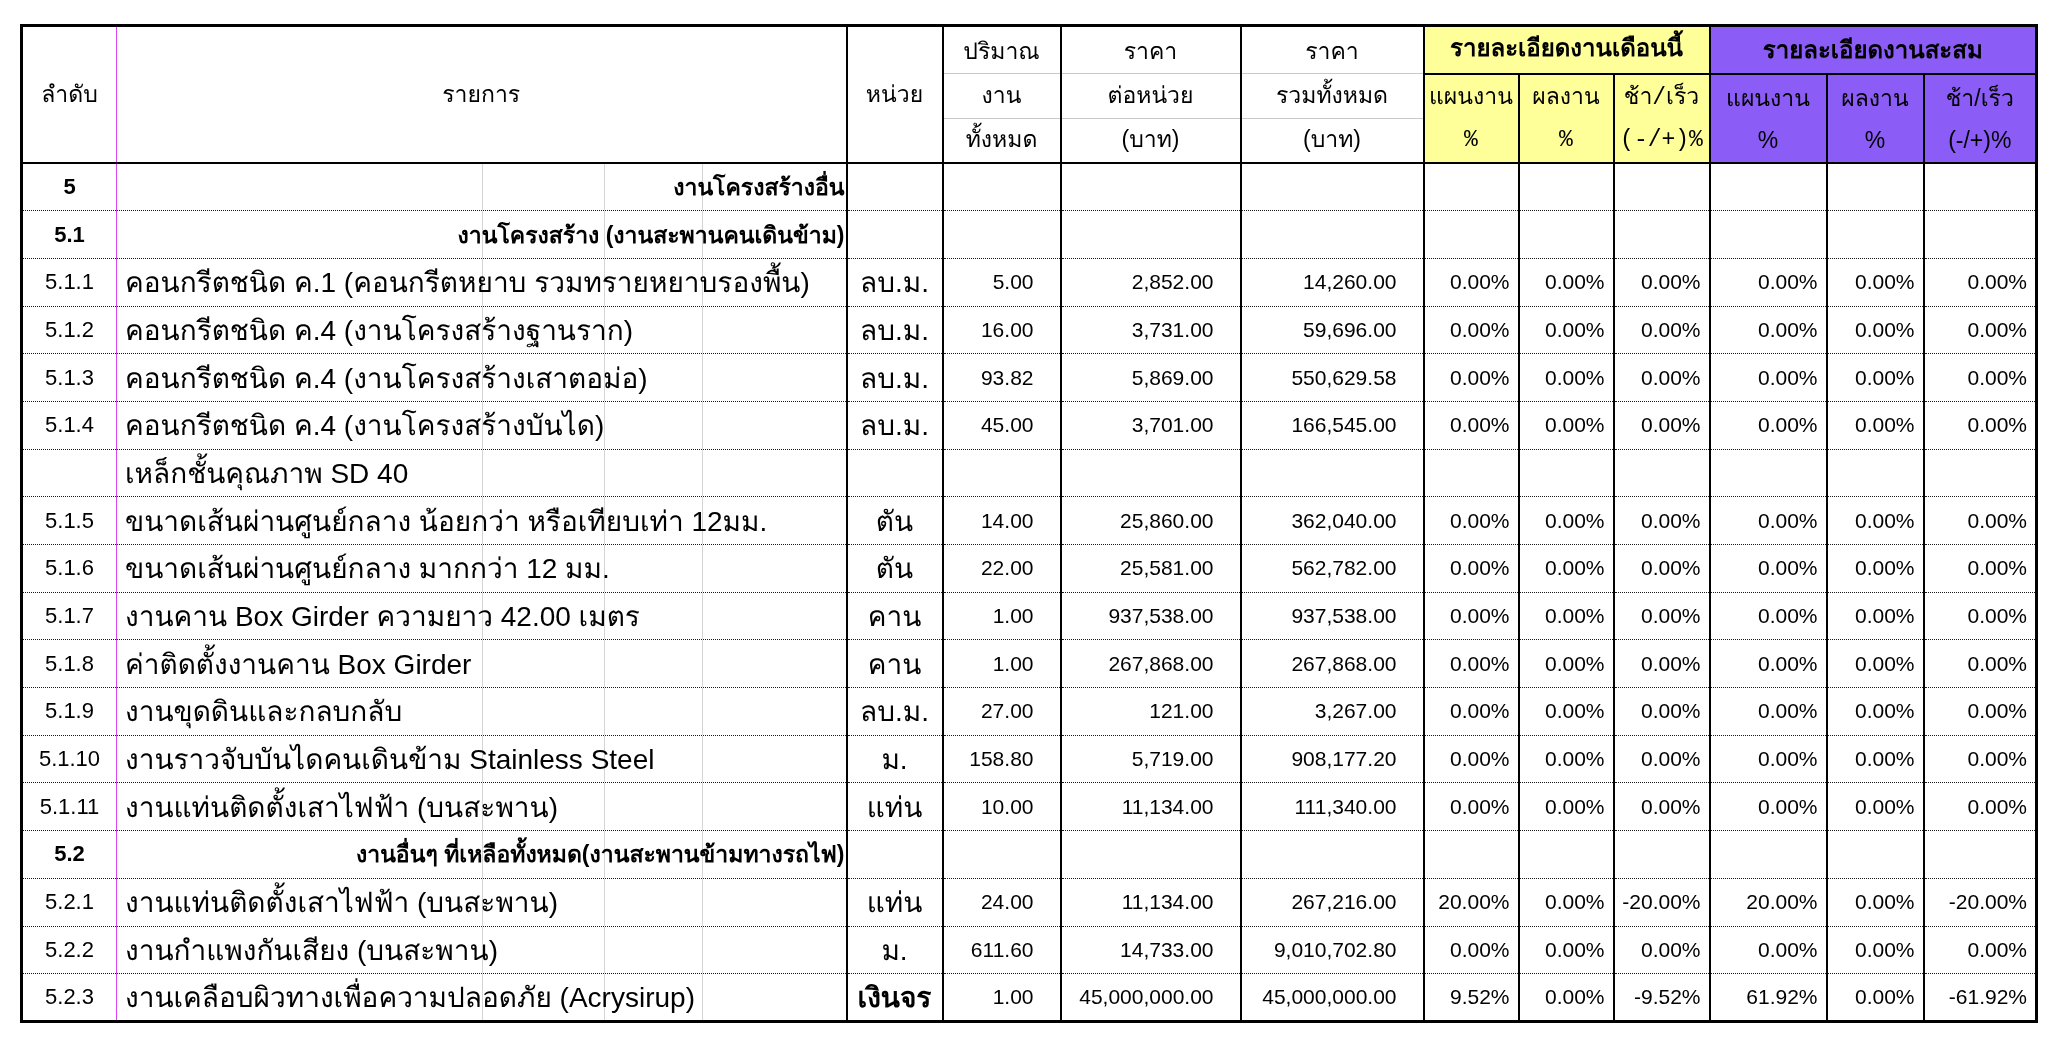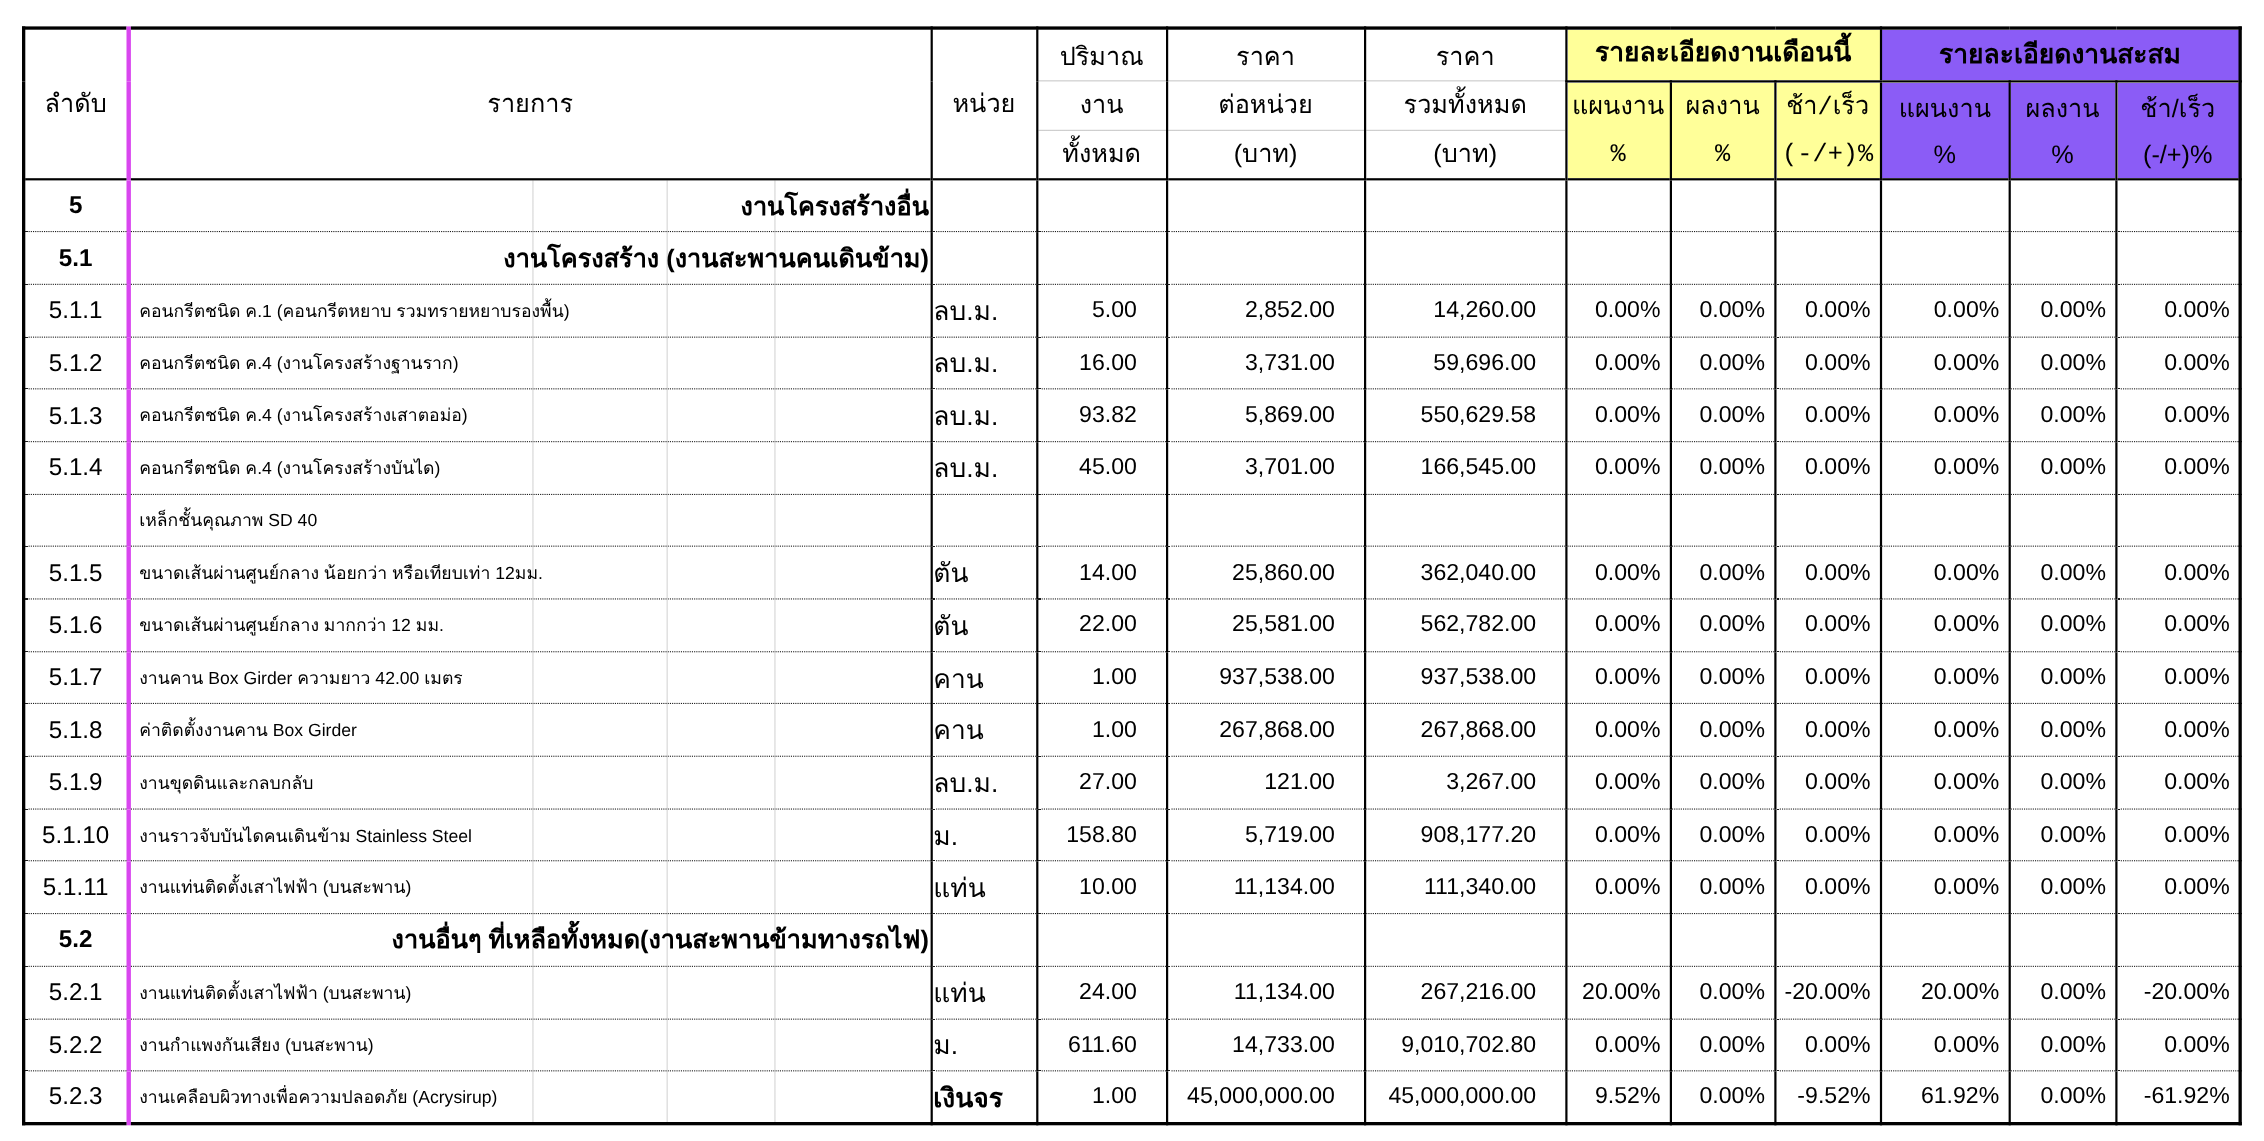"รายการ" th.vthin,td.vthin { border-left: 4px solid #d946ef -> 1px solid #d946ef }
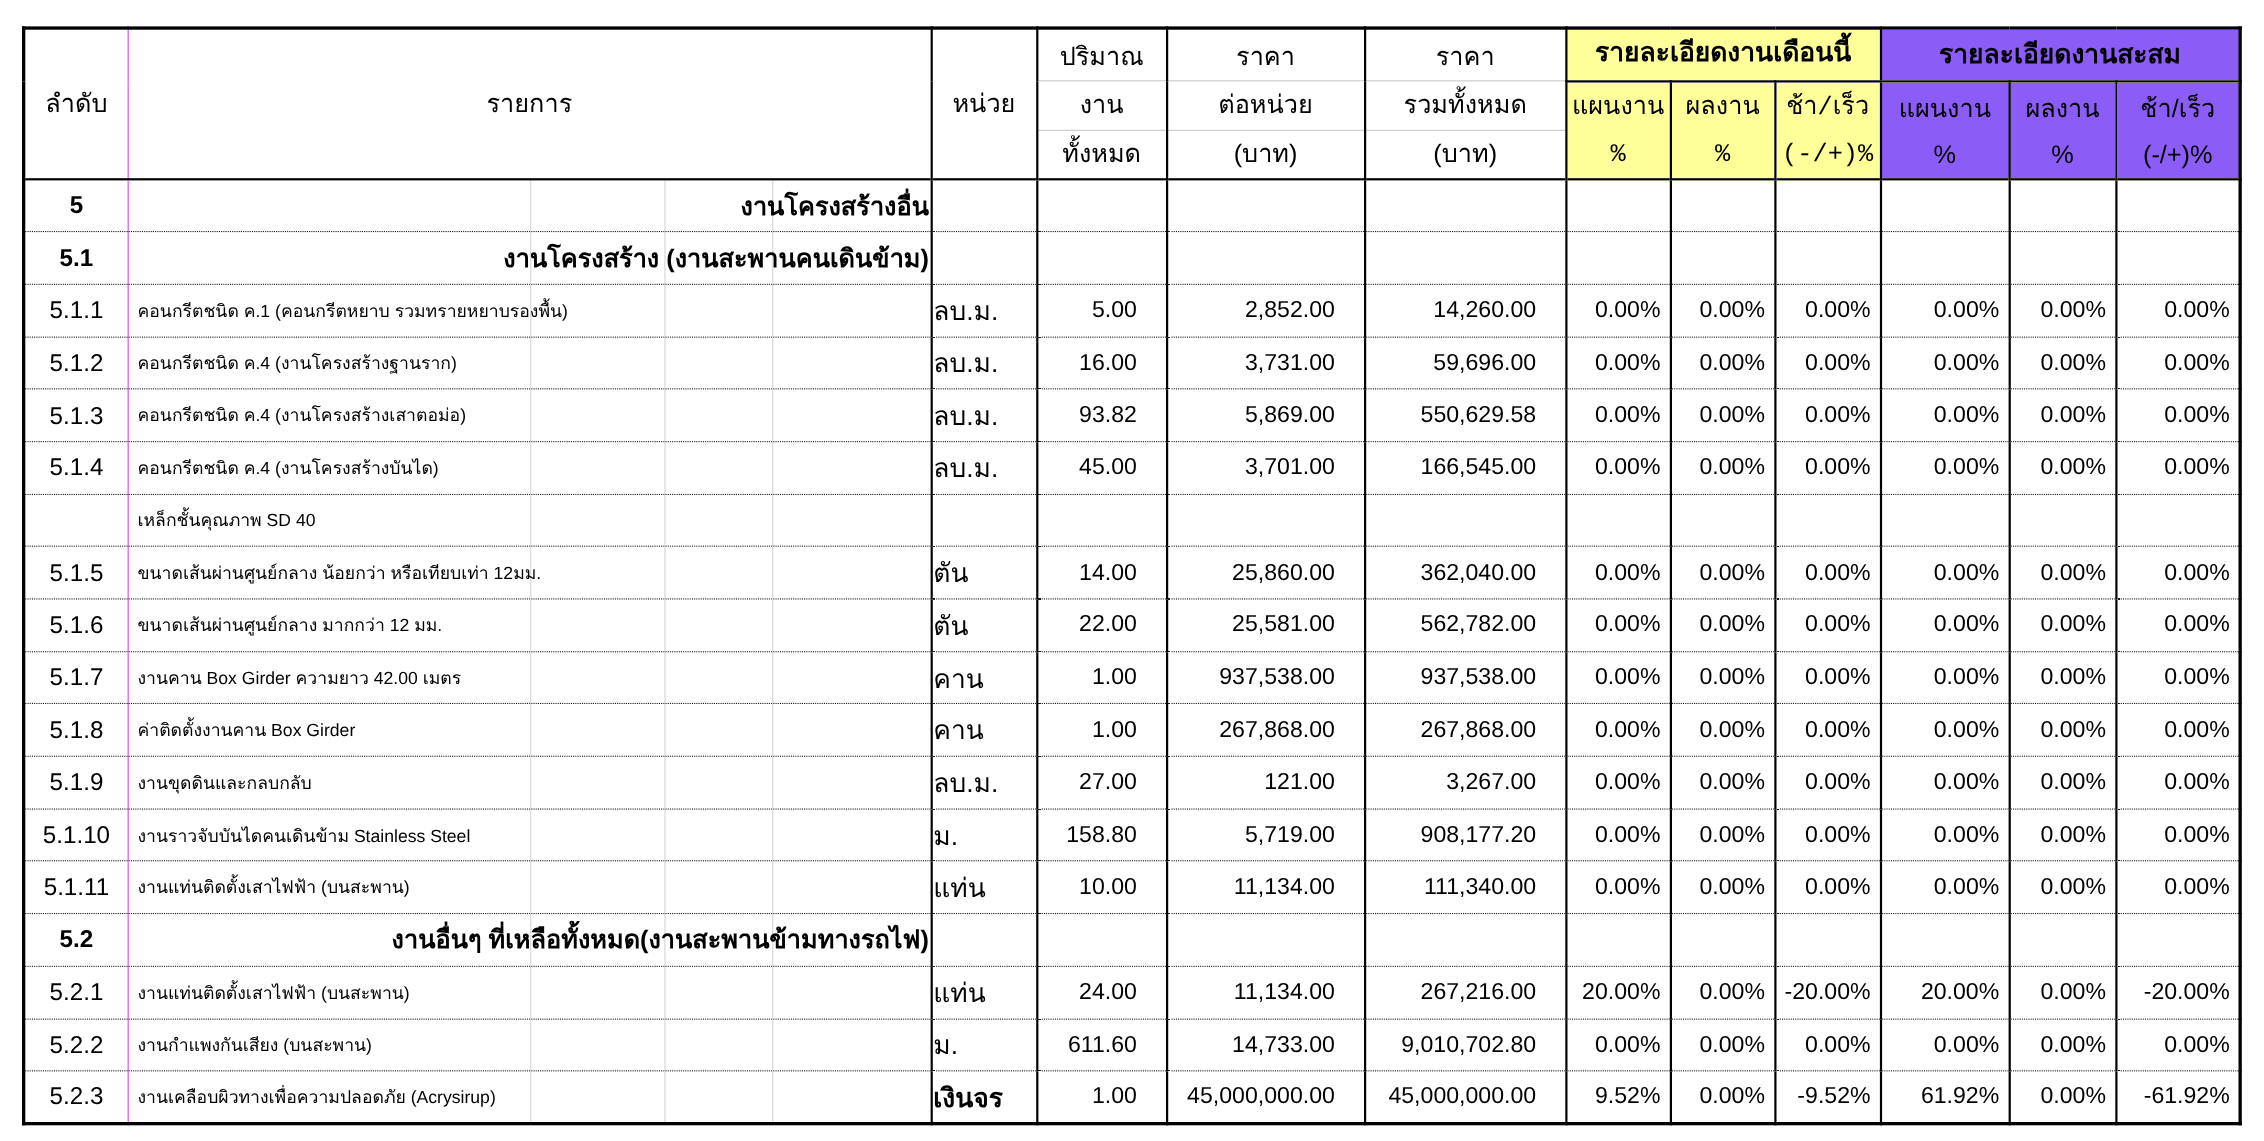"คอนกรีตชนิด ค.1 (คอนกรีตหยาบ" td.c-item { font-size: 16px -> 28px }
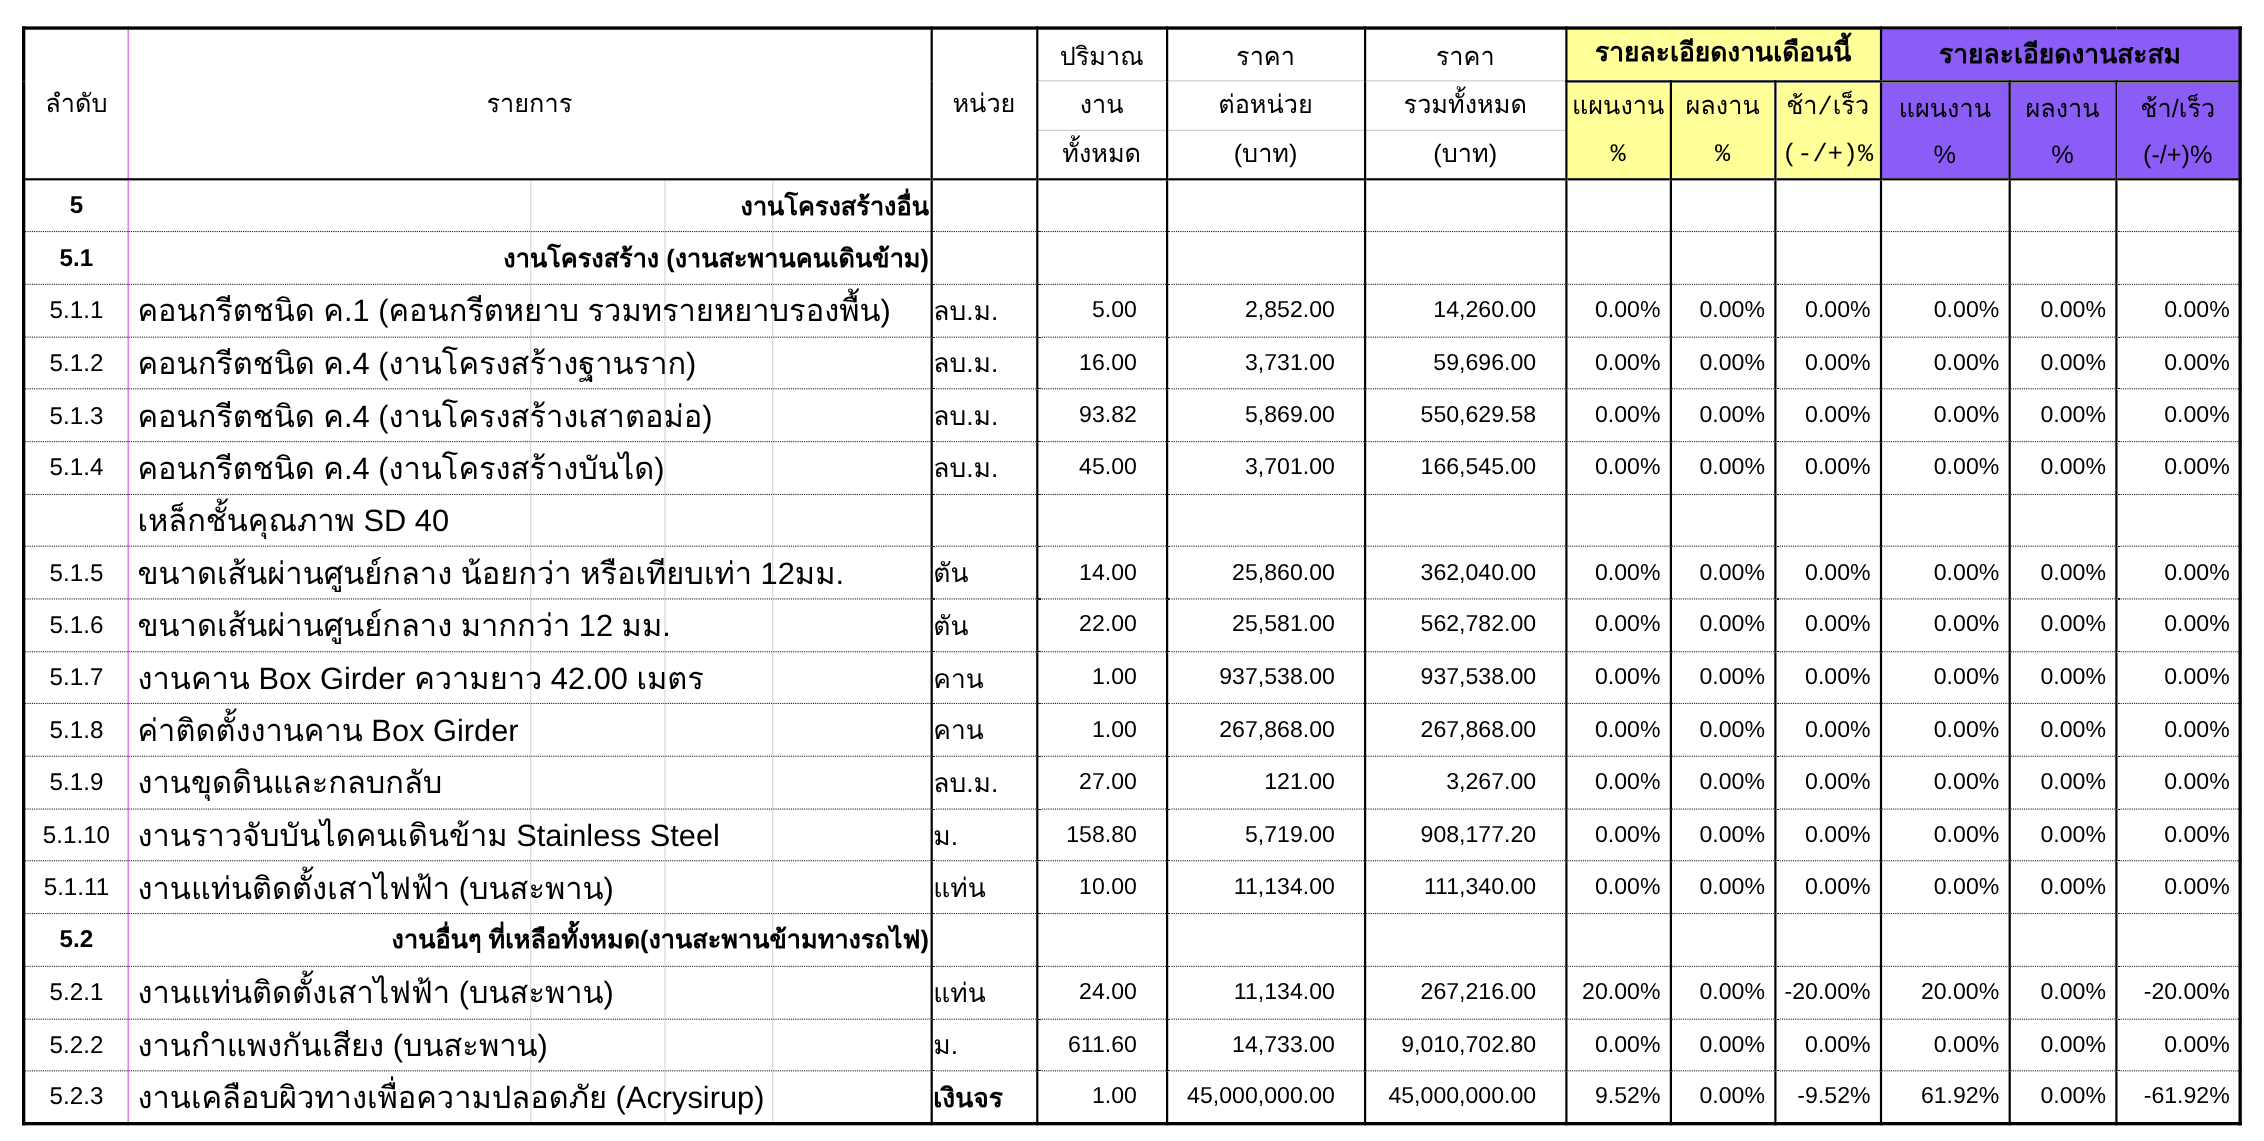"ลบ.ม." td.c-unit { font-size: 24px -> 28px; text-align: none -> center }
